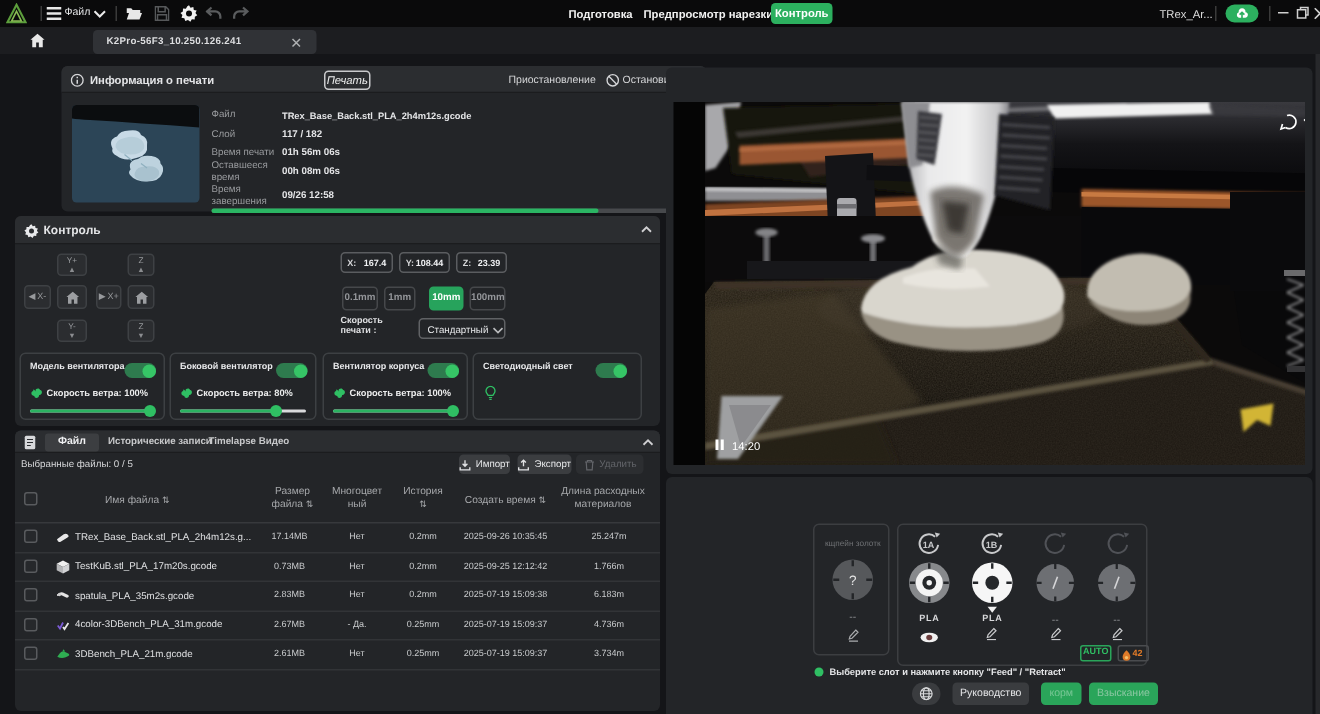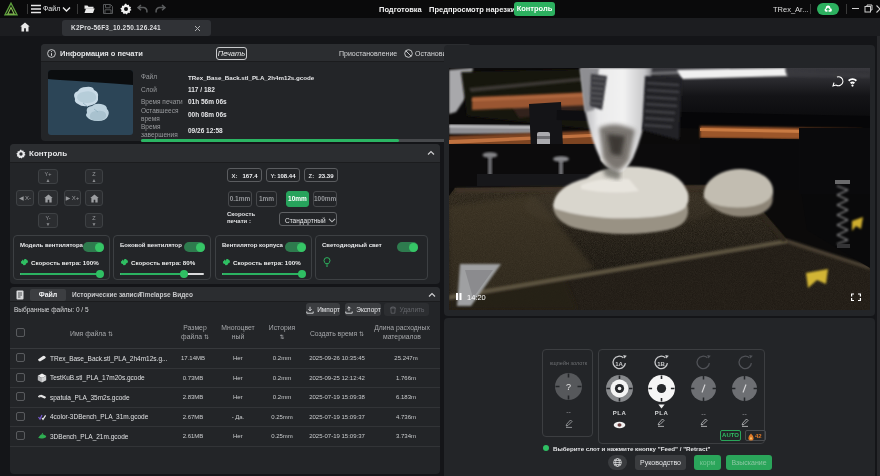"14:20" div.abs { padding-left: none -> 21px }
